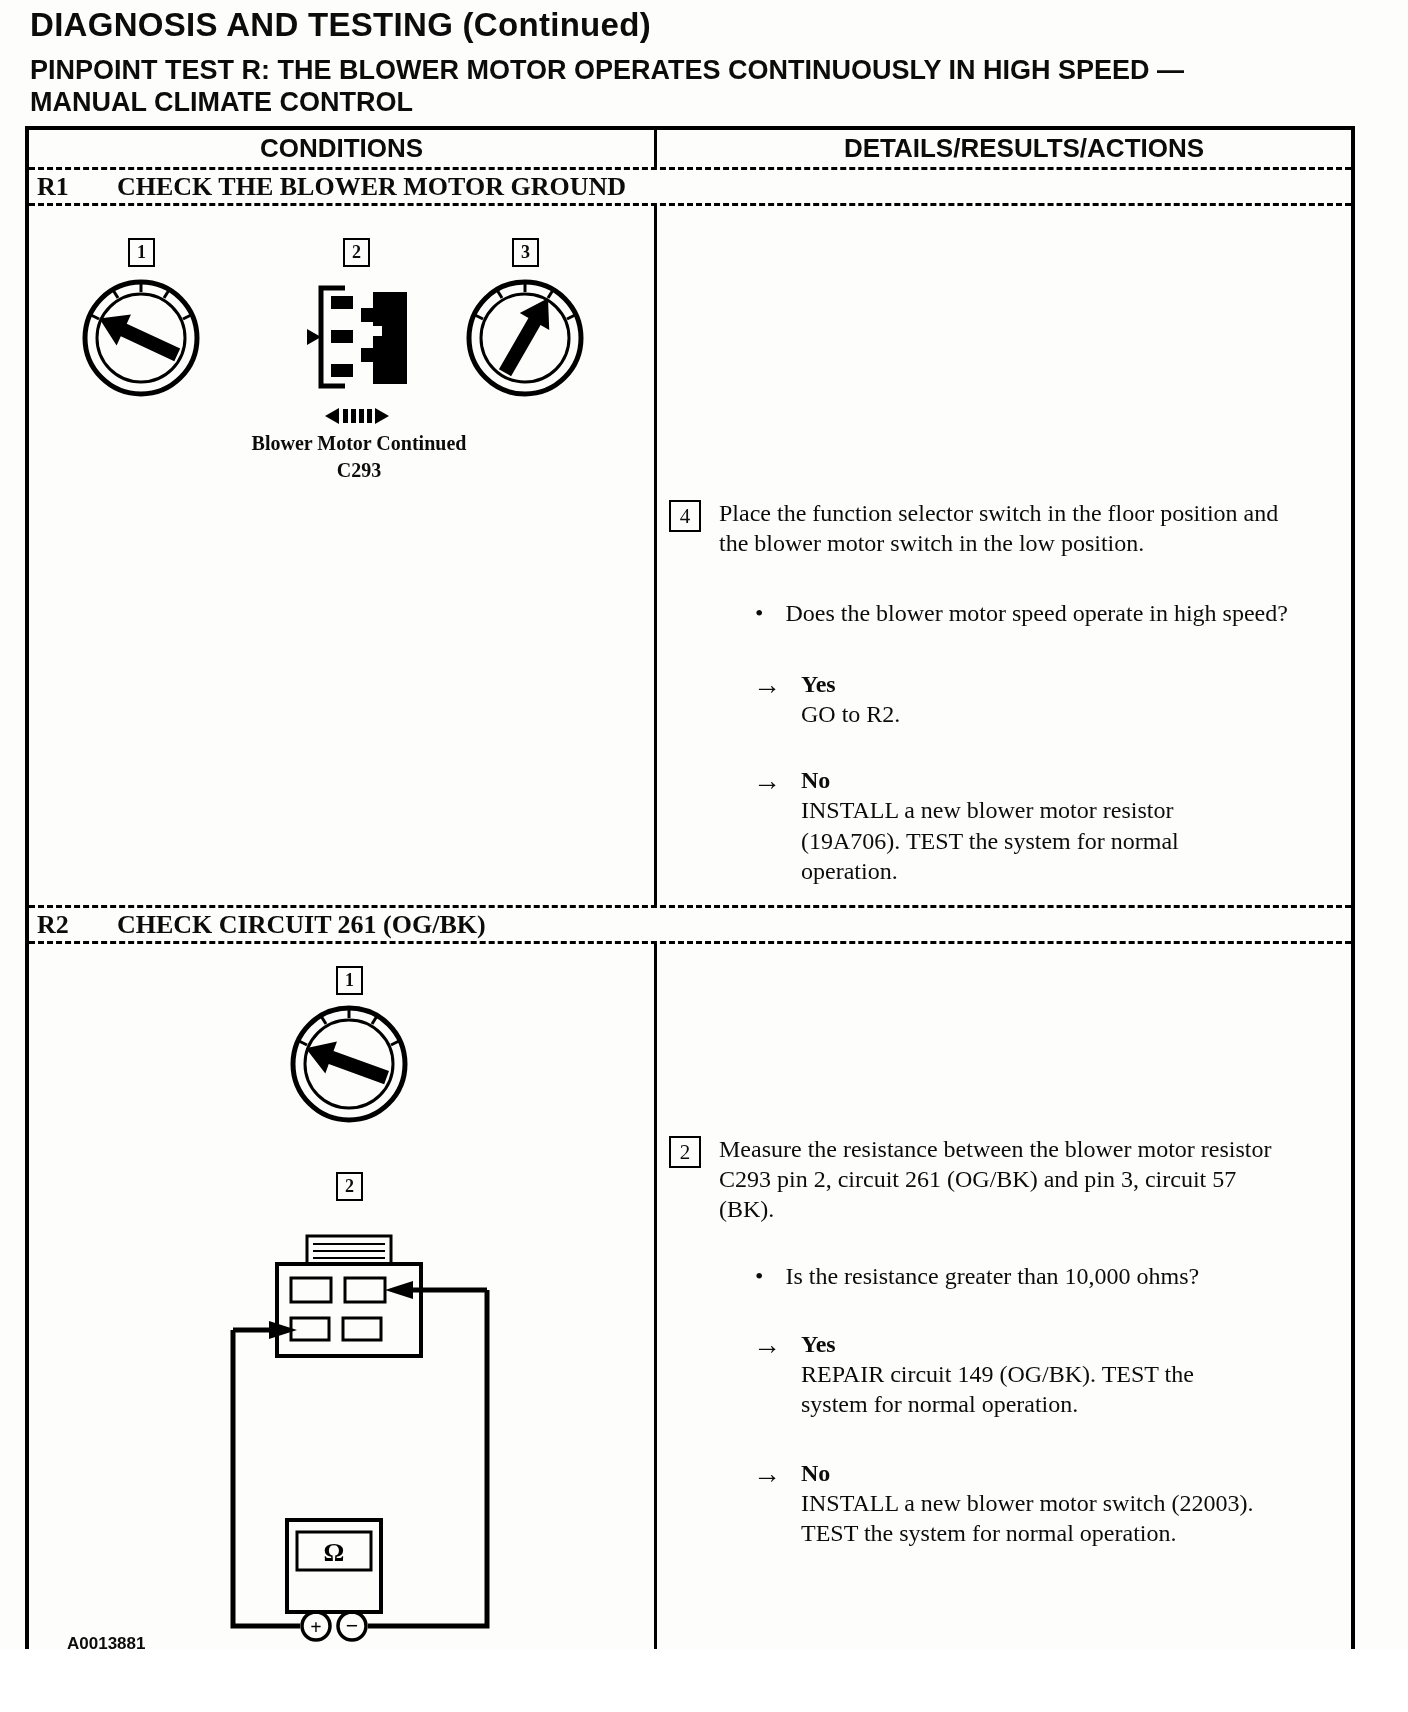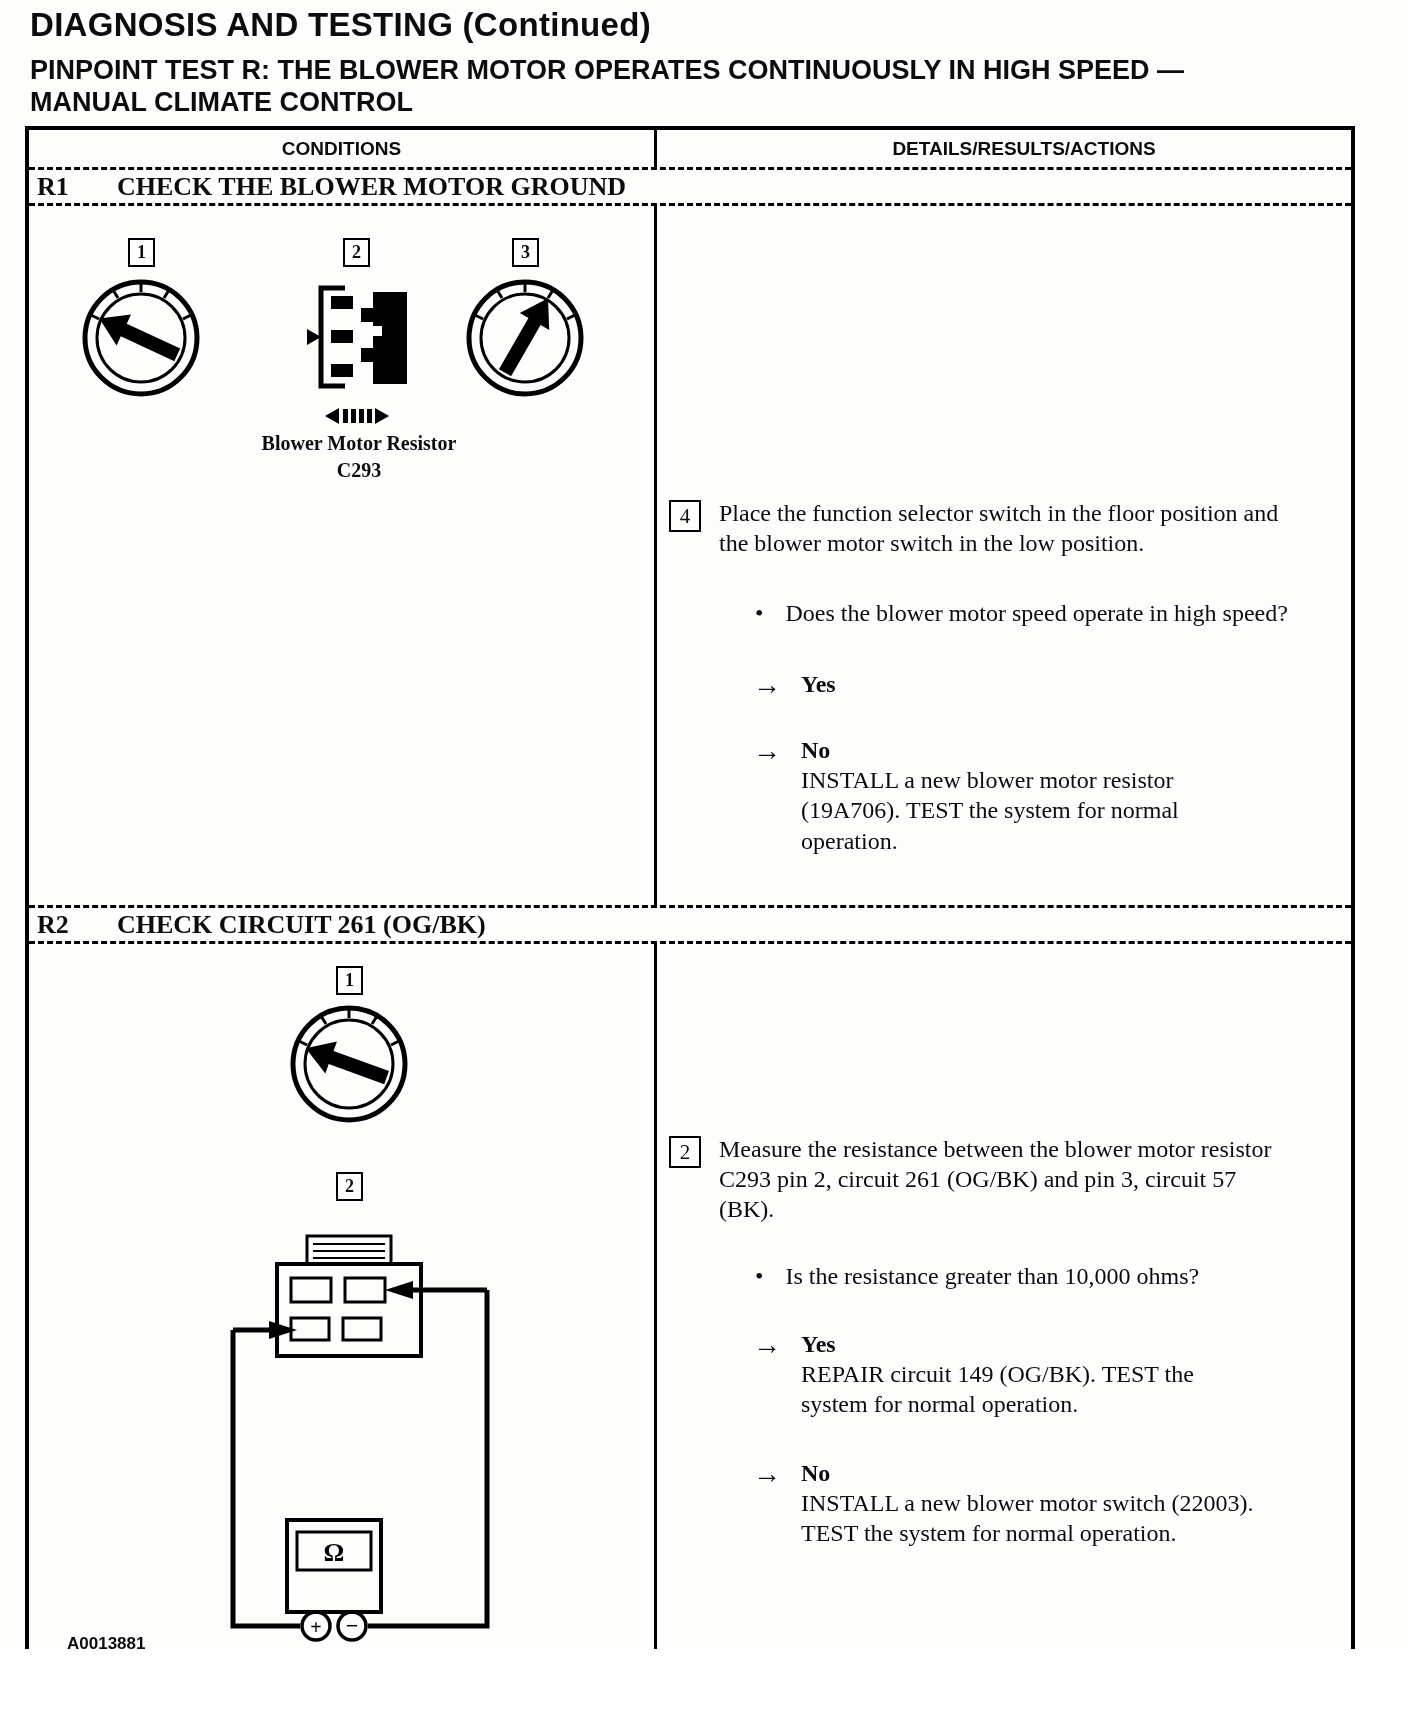"CONDITIONS" .head { font-size: 19px -> 26px }
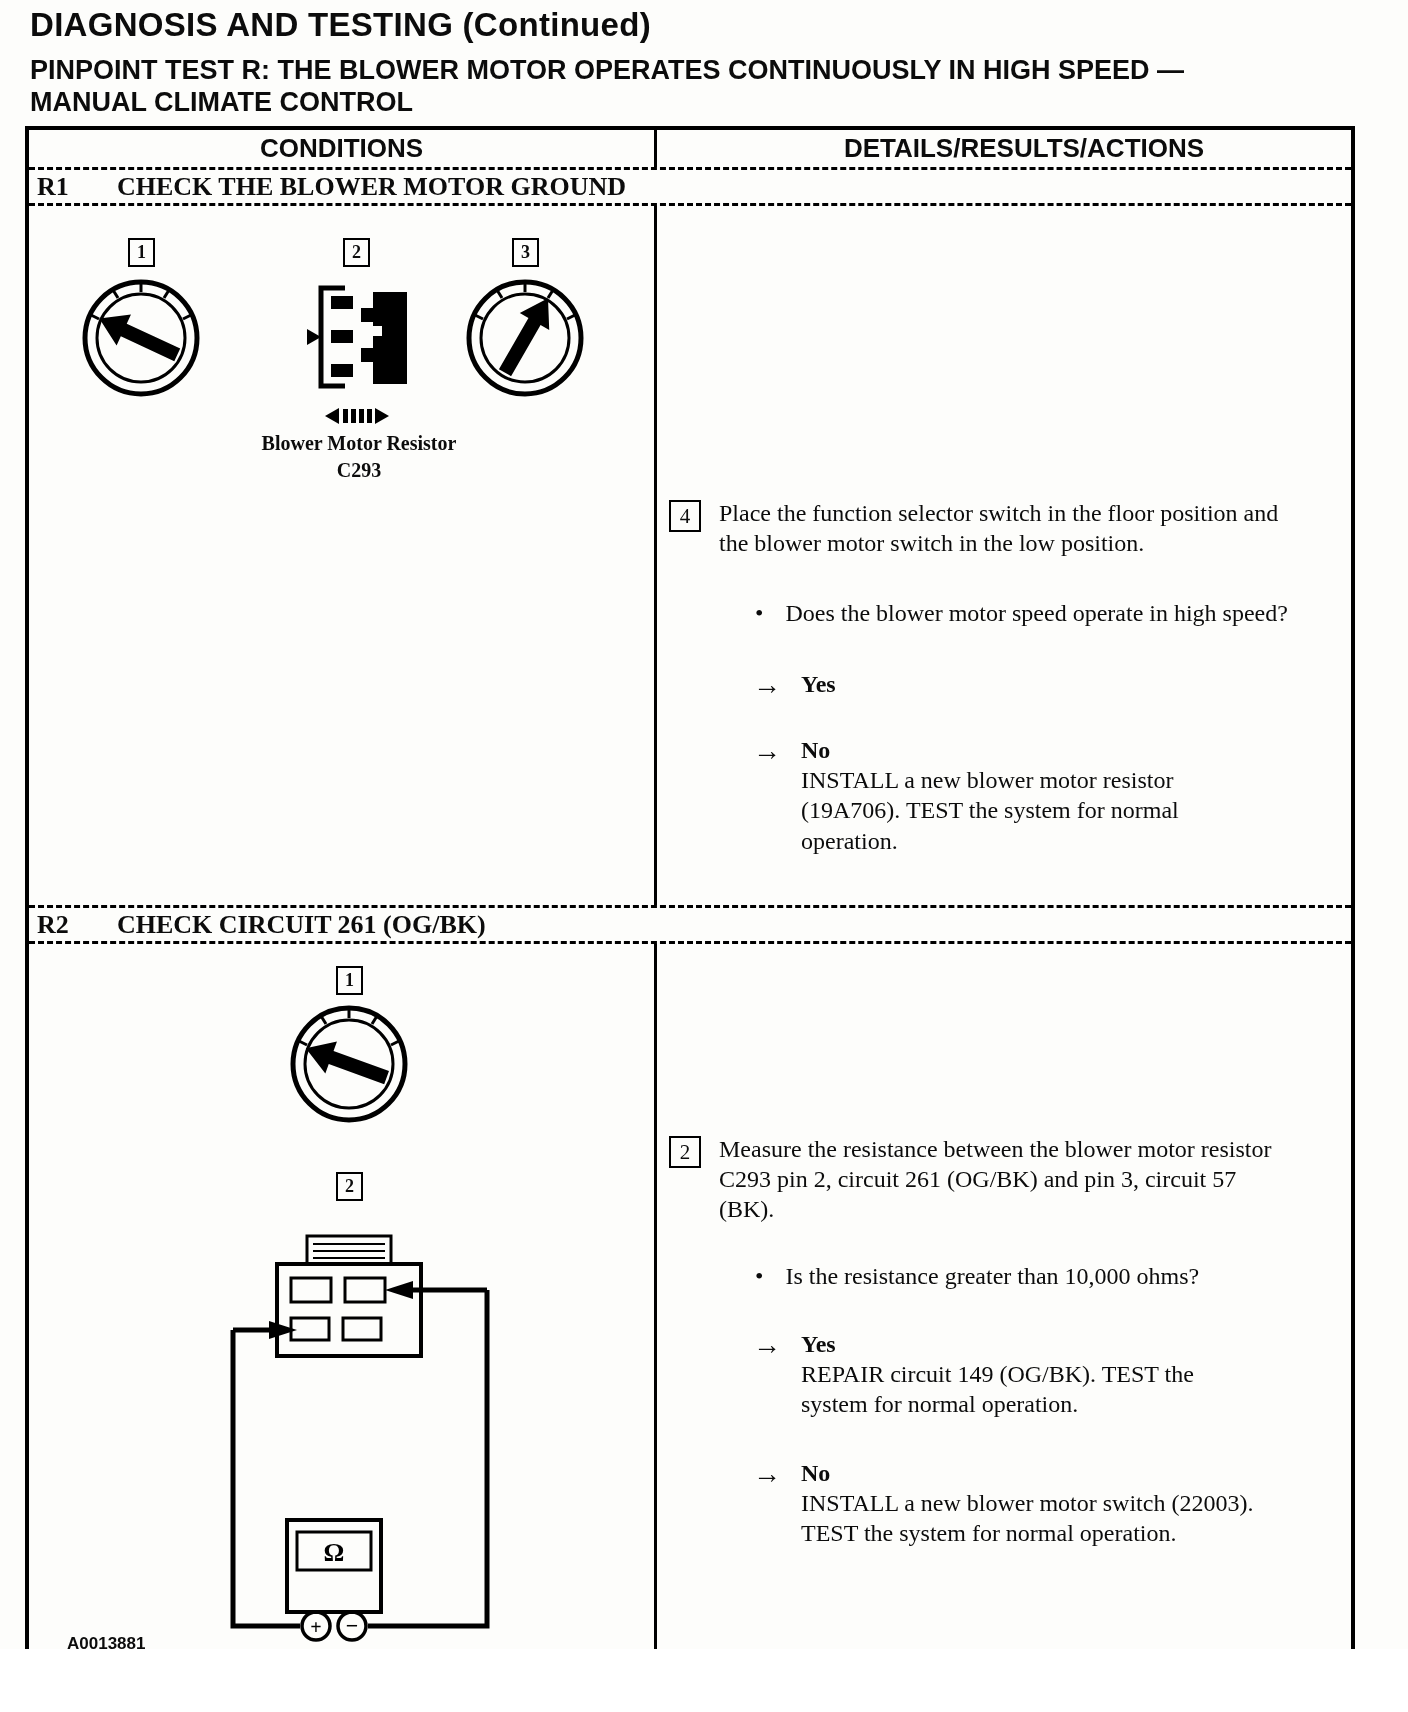"Blower Motor Resistor" div { text: Resistor -> Continued }
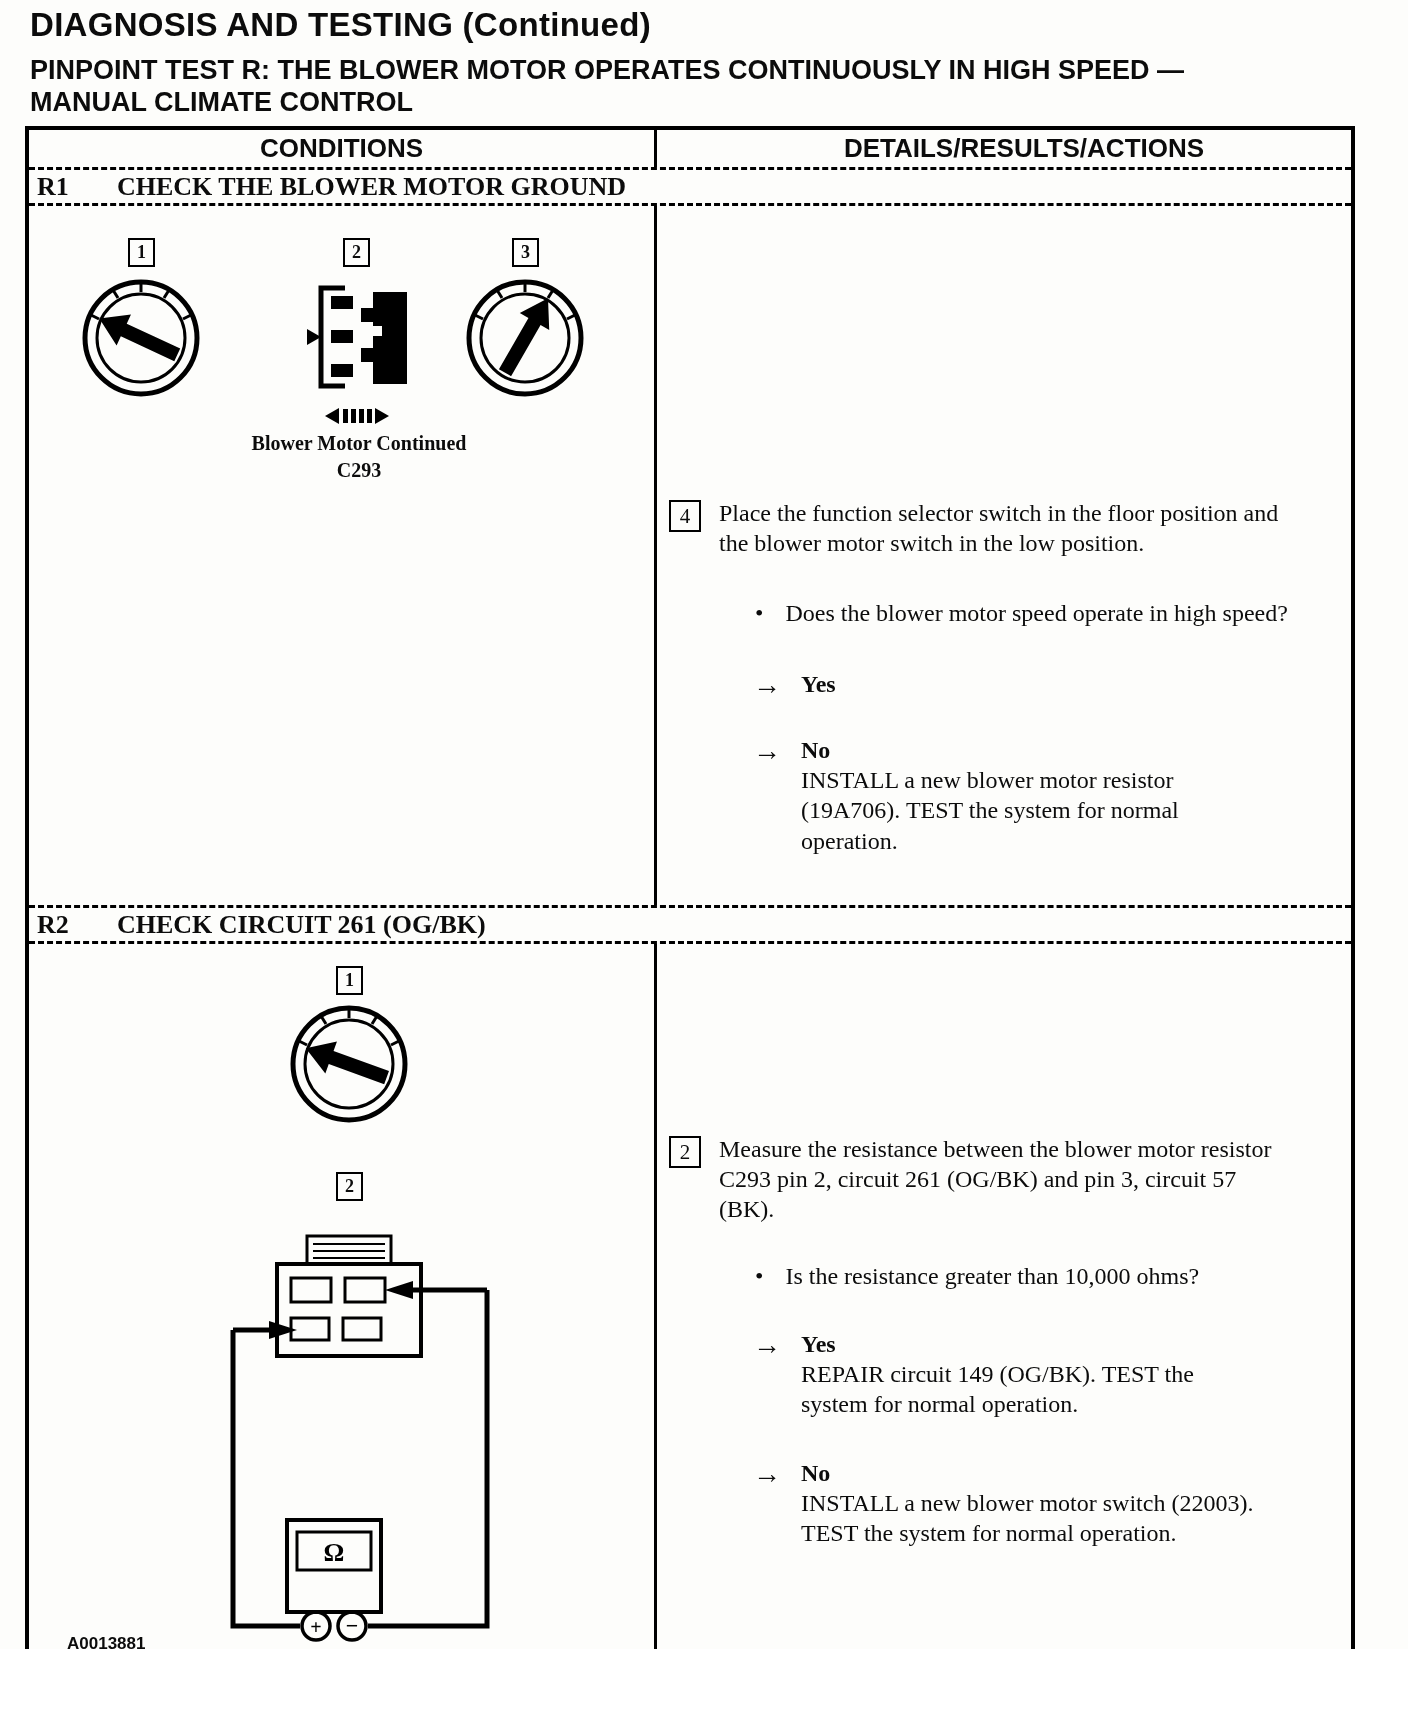"GO to R2." div { html: none -> <div>GO to R2.</div> }
